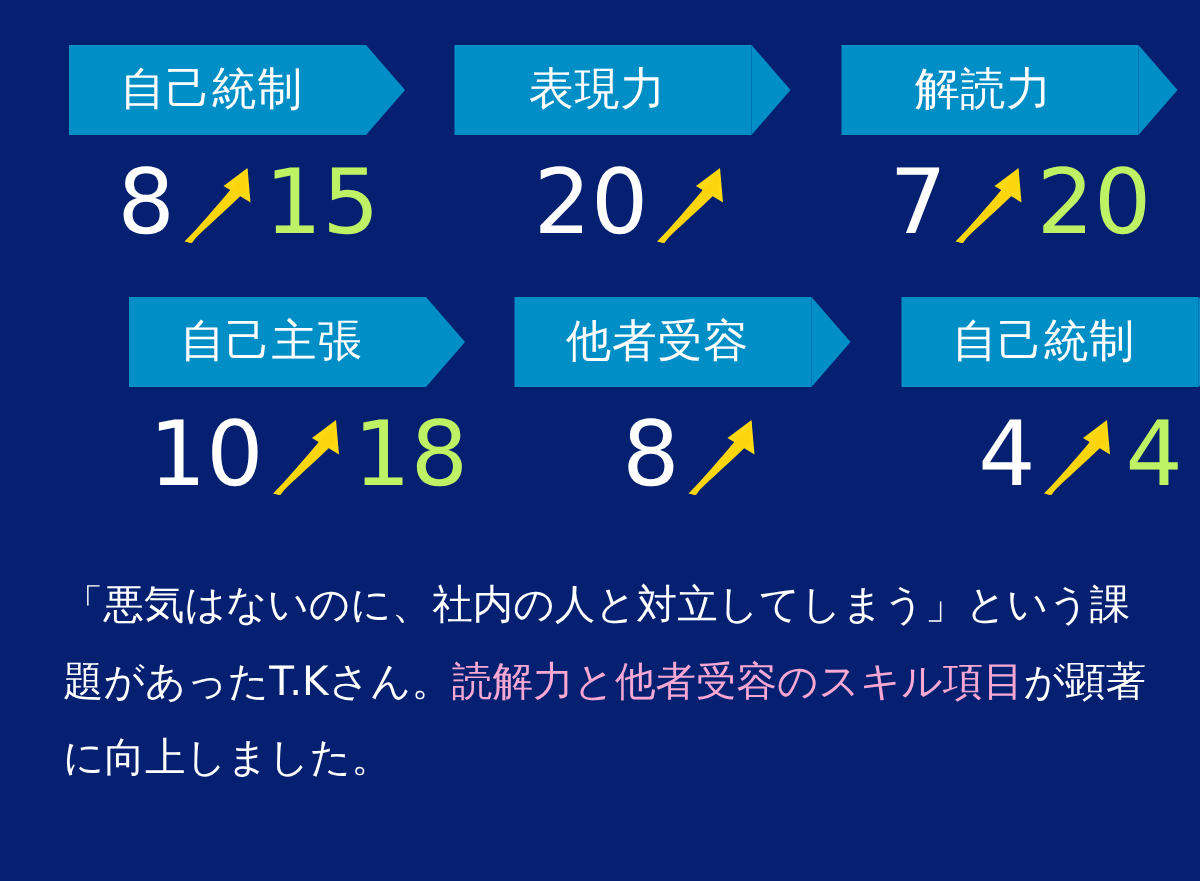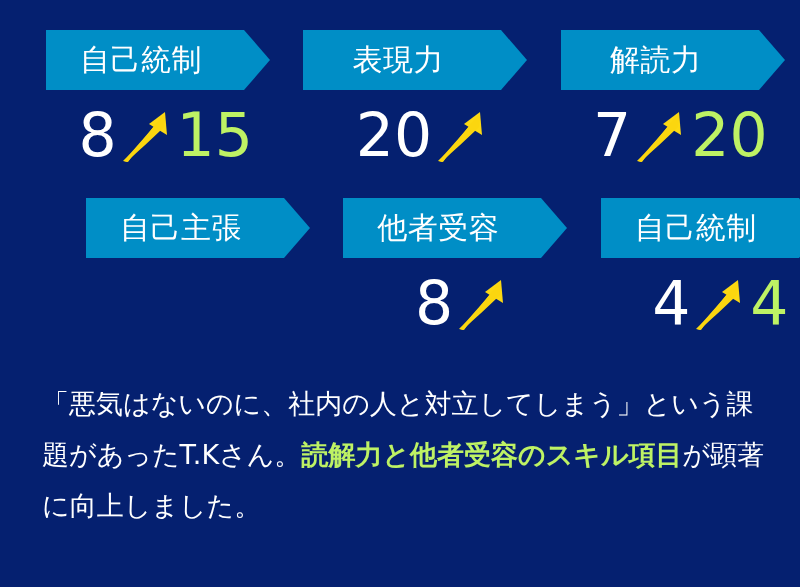"10" div.nums { html: none -> <div> <span>10</span> <span> <svg> <path></path> <path></path> <path></path> </svg> </span> <span>18</span> </div> }
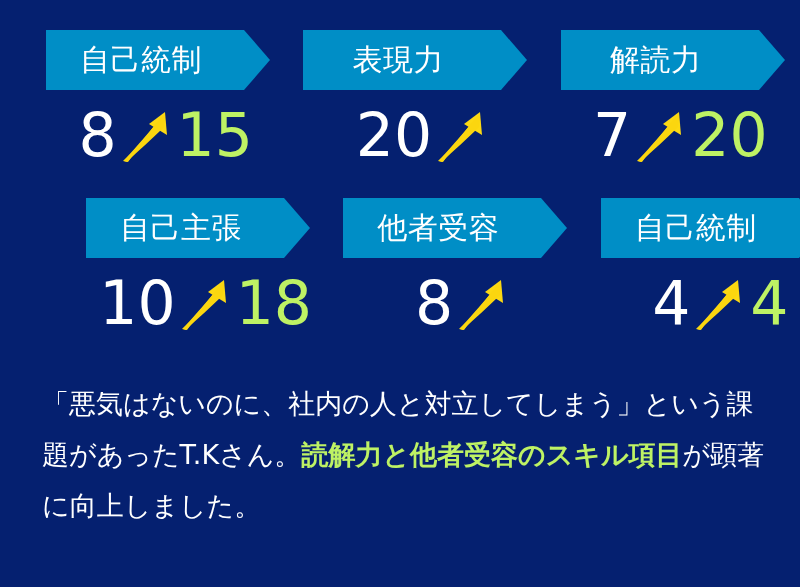"読解力と他者受容のスキル項目" .story .hl { color: #bef264 -> #f9a8d4; font-weight: bold -> normal }
